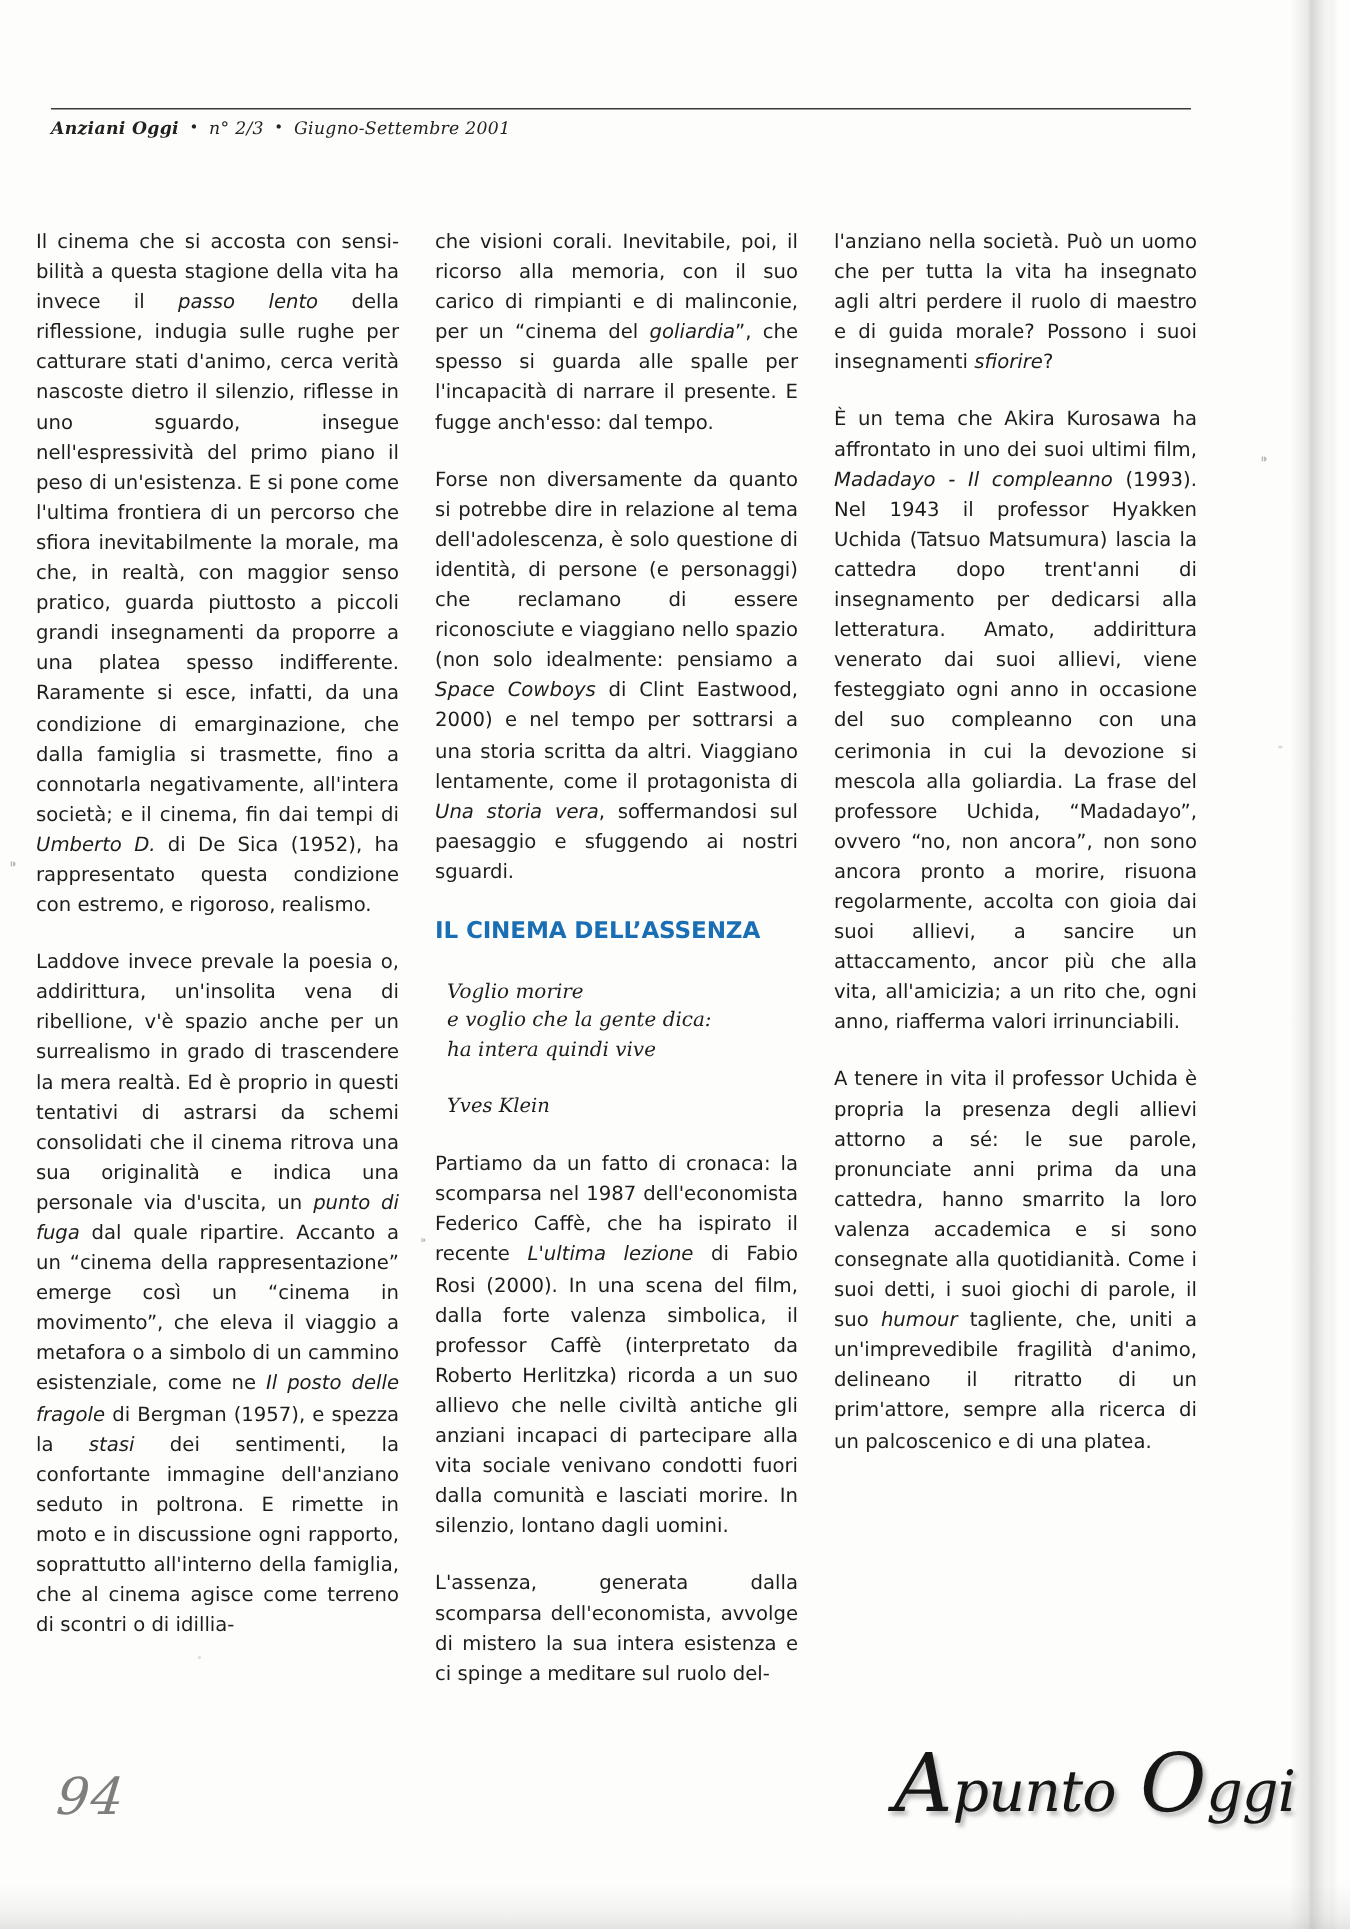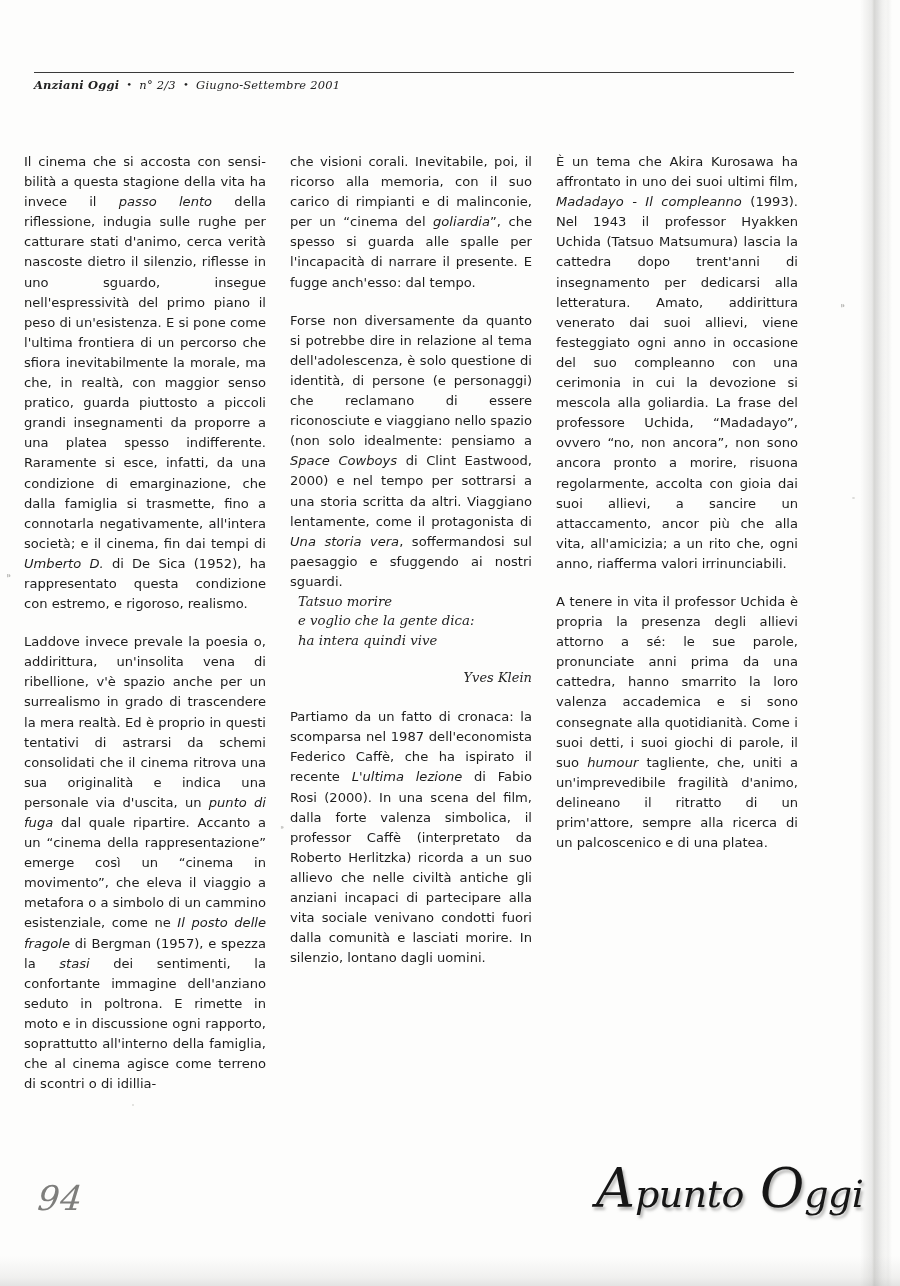"l'anziano nella società. Può un" p { html: none -> <p>l'anziano nella società. Può un uomo che per tutta la vita ha insegnato agli altri perdere il ruolo di maestro e di guida morale? Possono i suoi insegnamenti <i>sfiorire</i>?</p> }
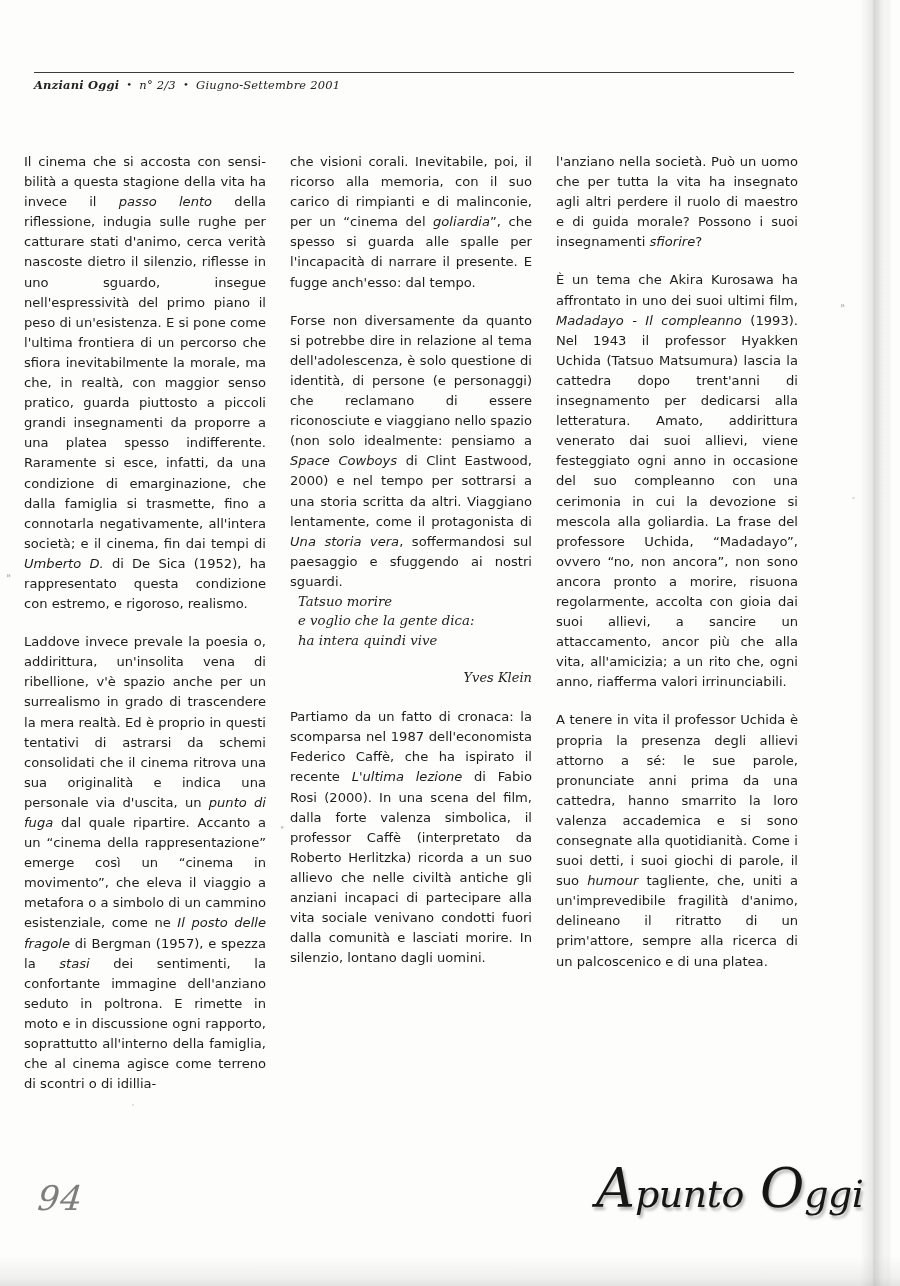"IL CINEMA DELL’ASSENZA" h2.section-head { html: none -> <h2>IL CINEMA DELL’ASSENZA</h2> }
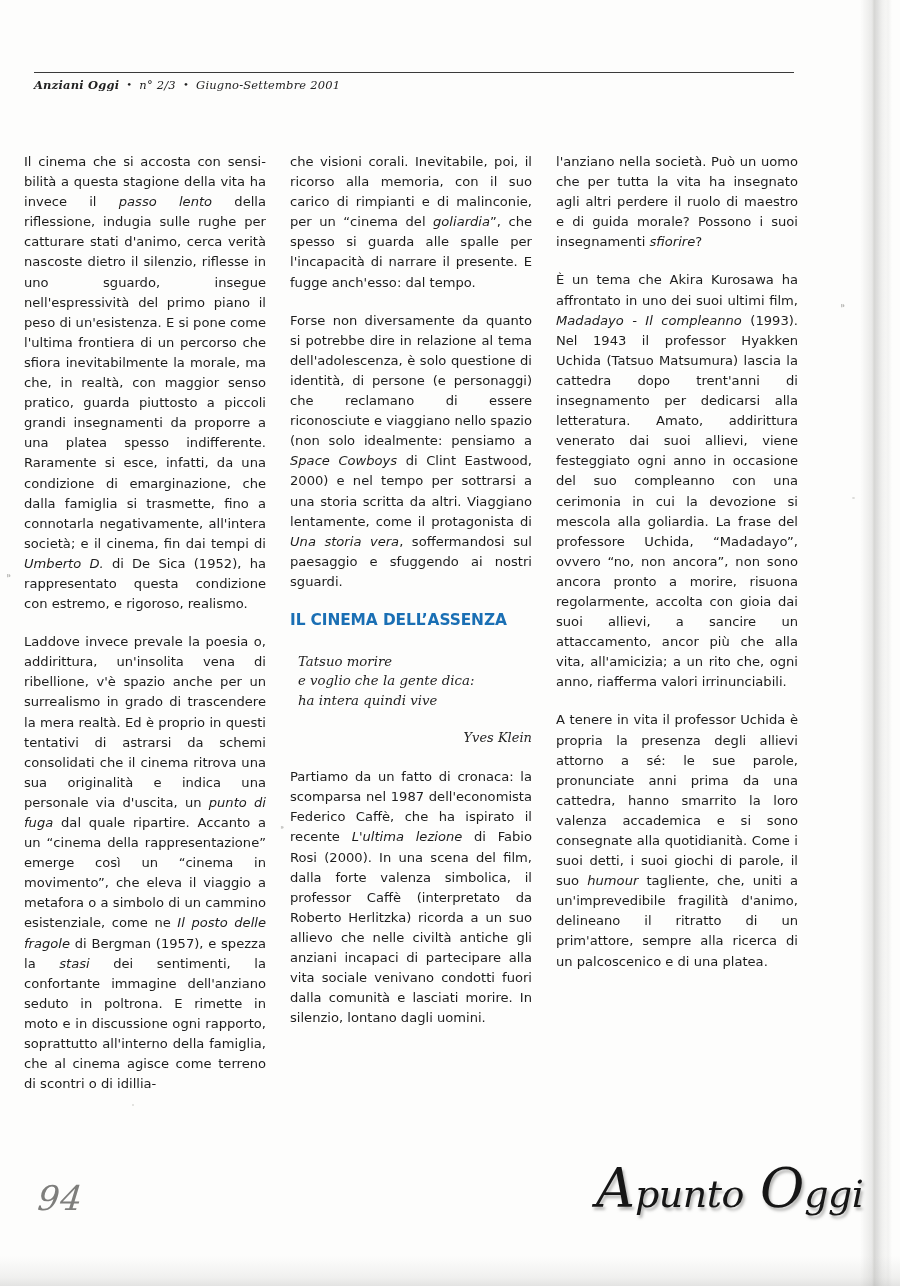"Tatsuo morire" div { text: Tatsuo -> Voglio }
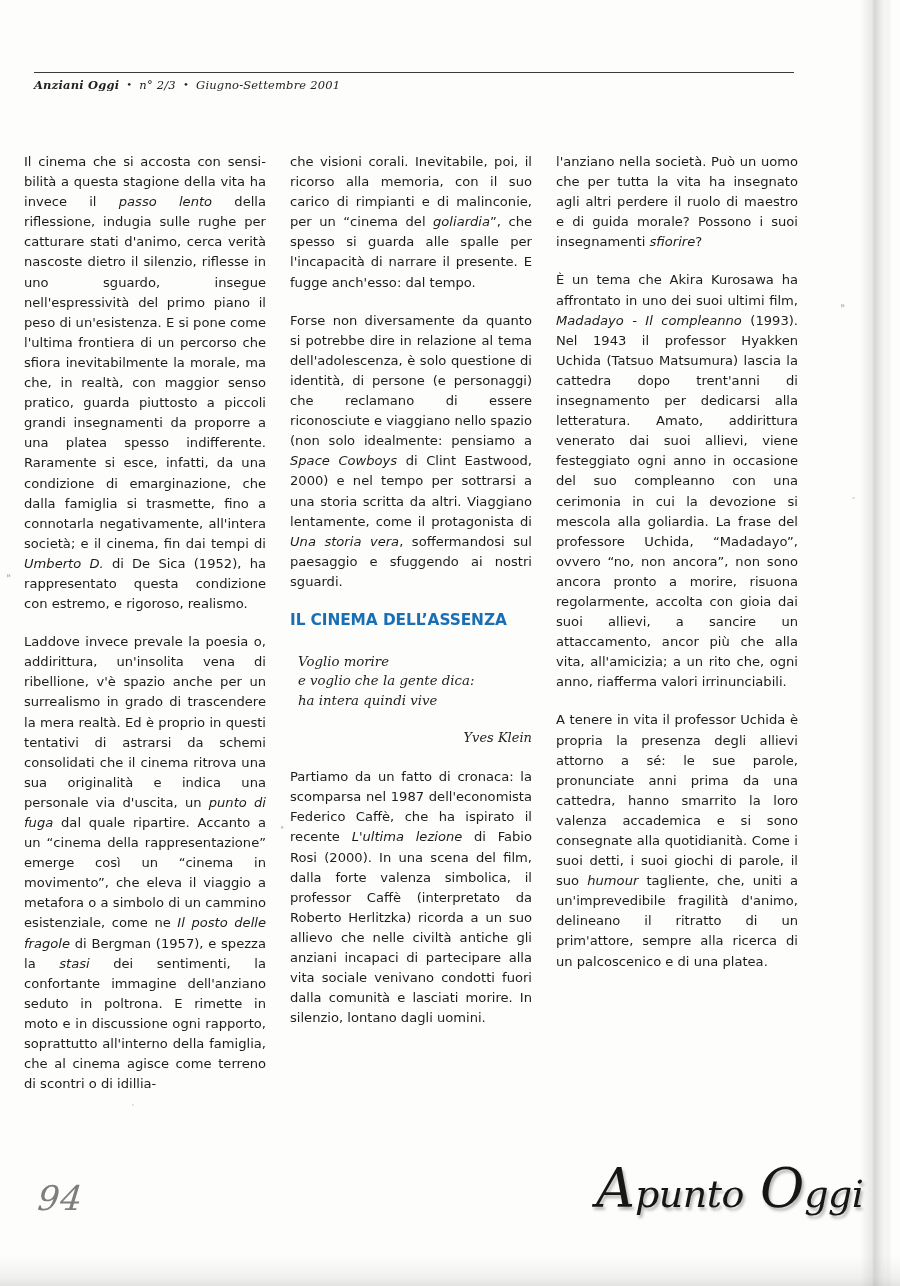"Yves Klein" .epigraph-attr { text-align: right -> none }
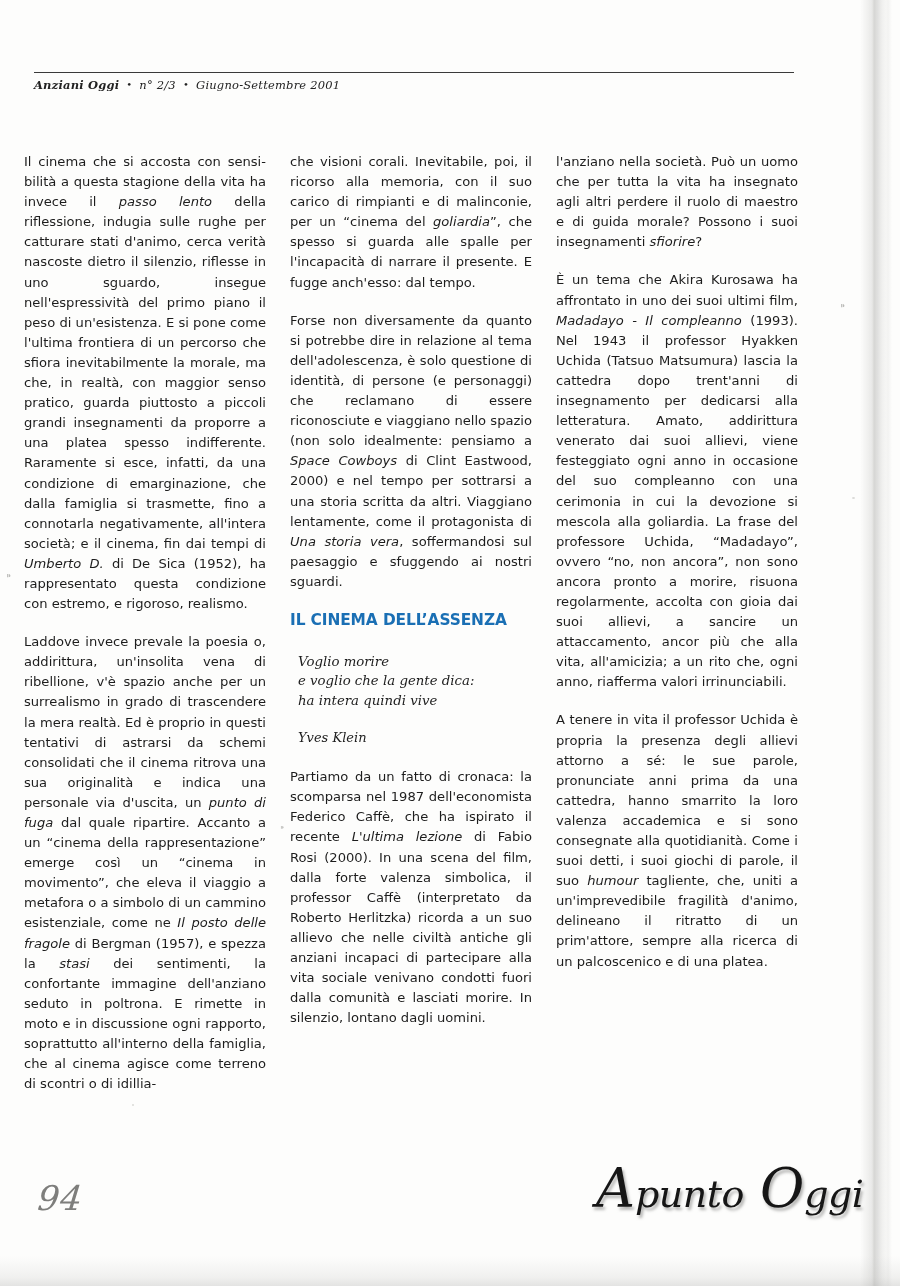"L'assenza, generata dalla scomparsa" p { html: none -> <p>L'assenza, generata dalla scomparsa dell'economista, avvolge di mistero la sua intera esistenza e ci spinge a meditare sul ruolo del-</p> }
